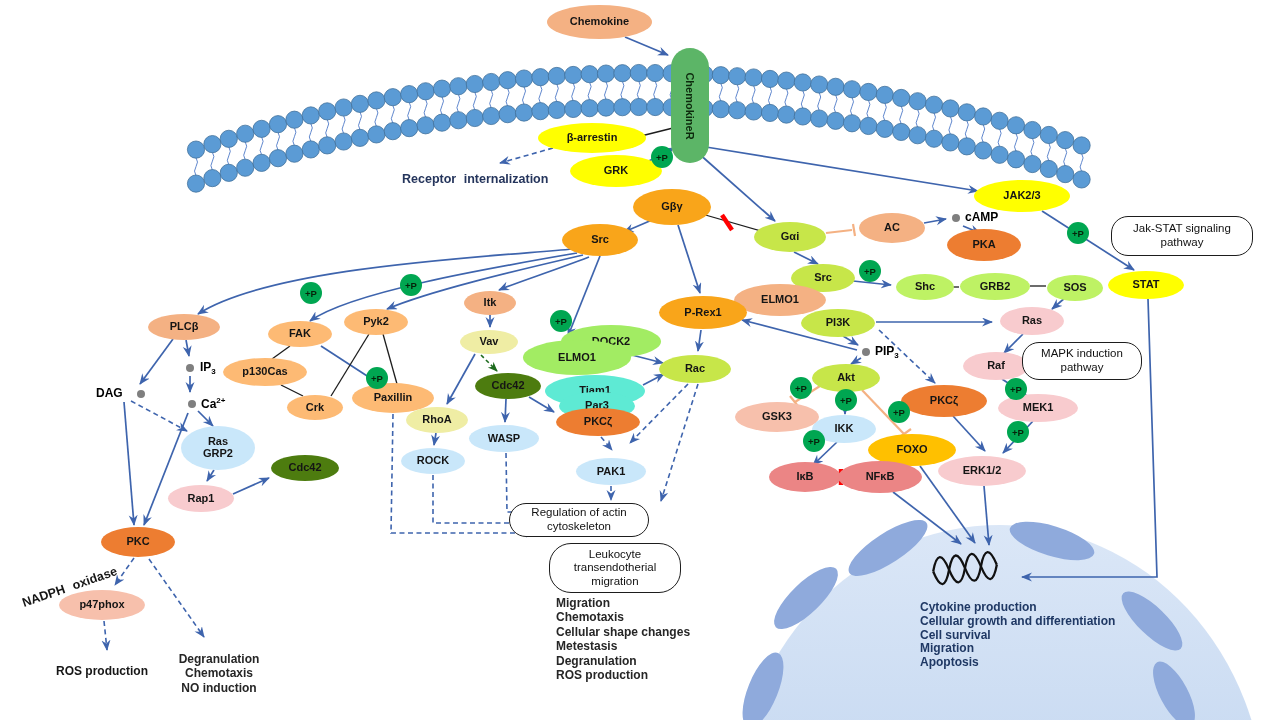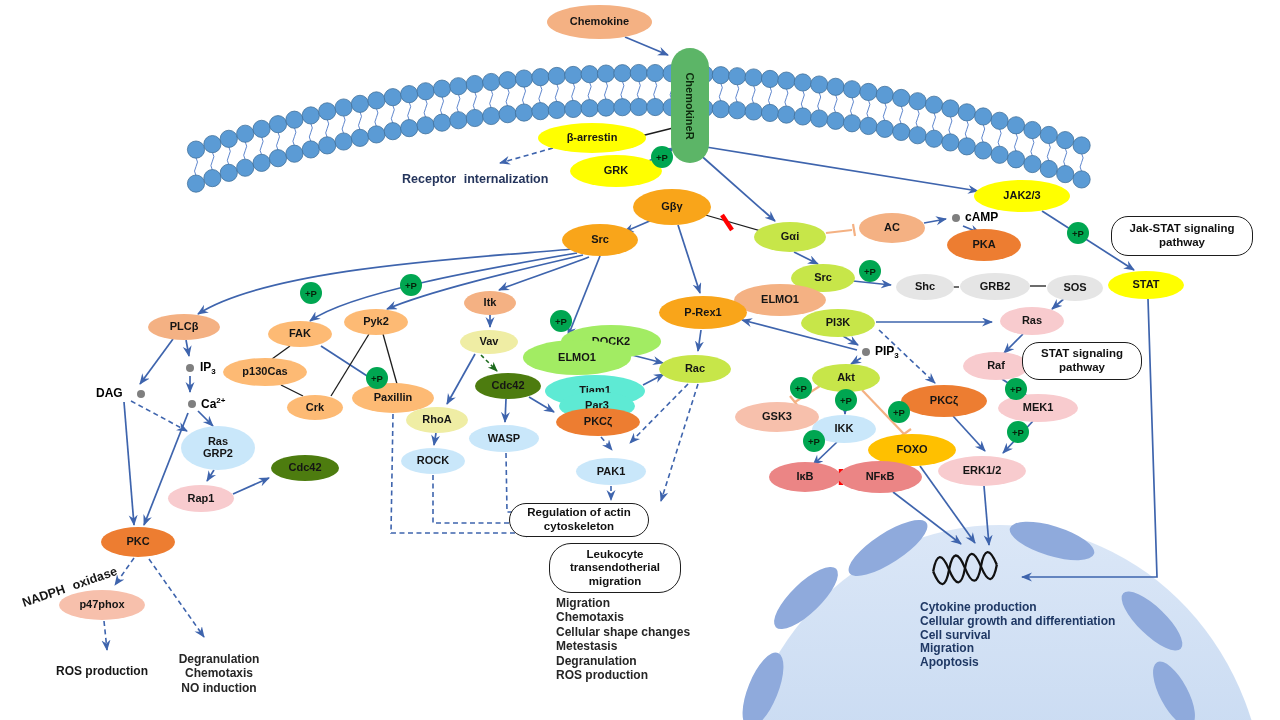"Jak-STAT signaling pathway" .pbox { font-weight: bold -> normal }
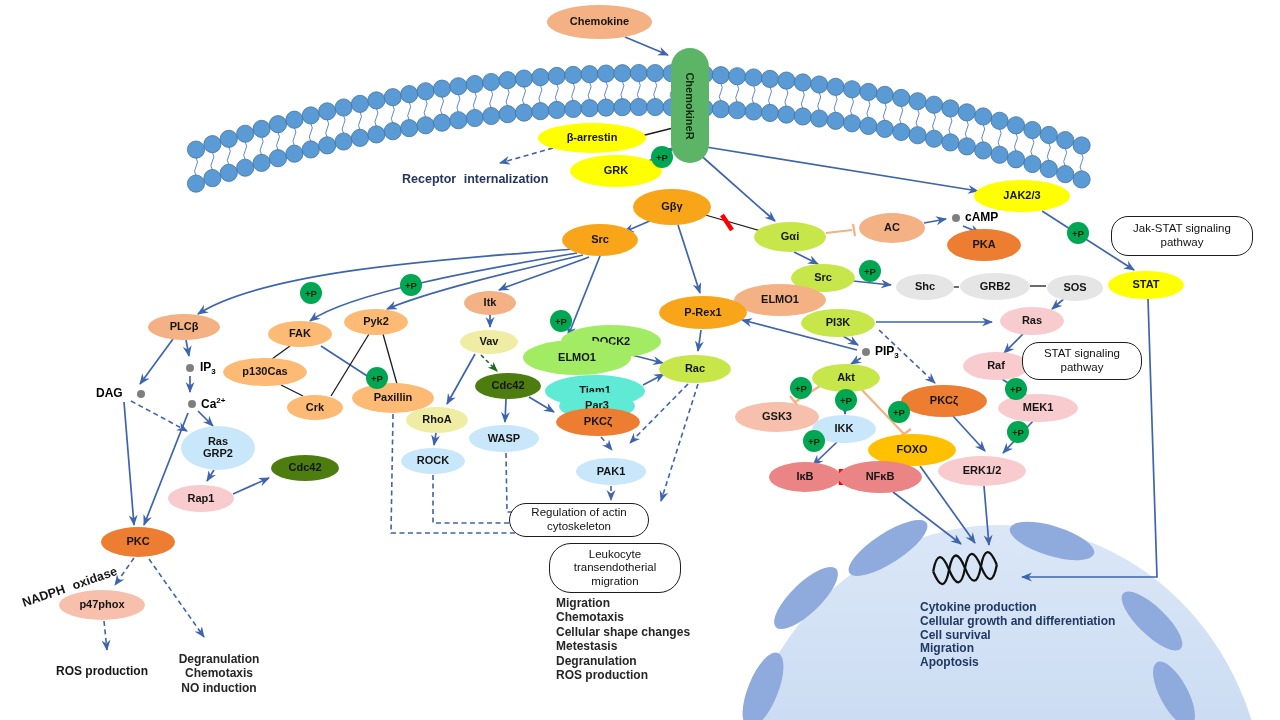"Shc" .ltgreen { background: #e5e5e5 -> #bef264 }
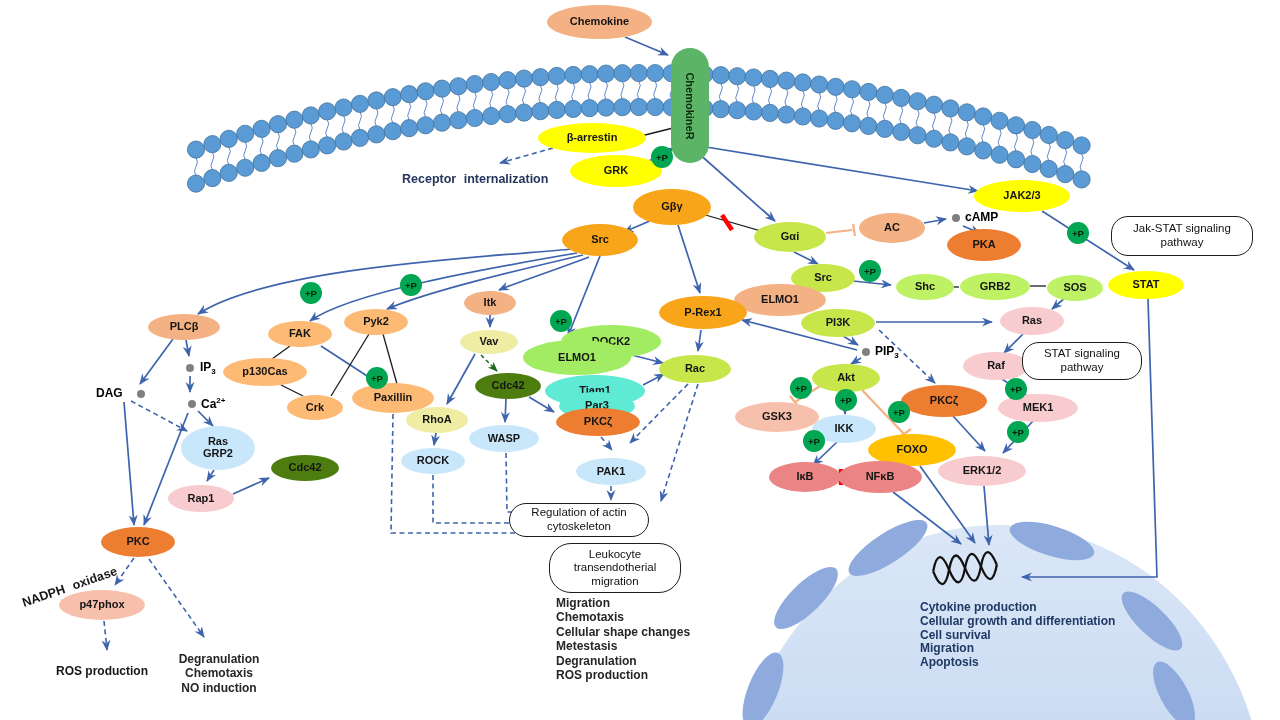"STAT signaling pathway" div.pbox { text: STAT signaling -> MAPK induction }
